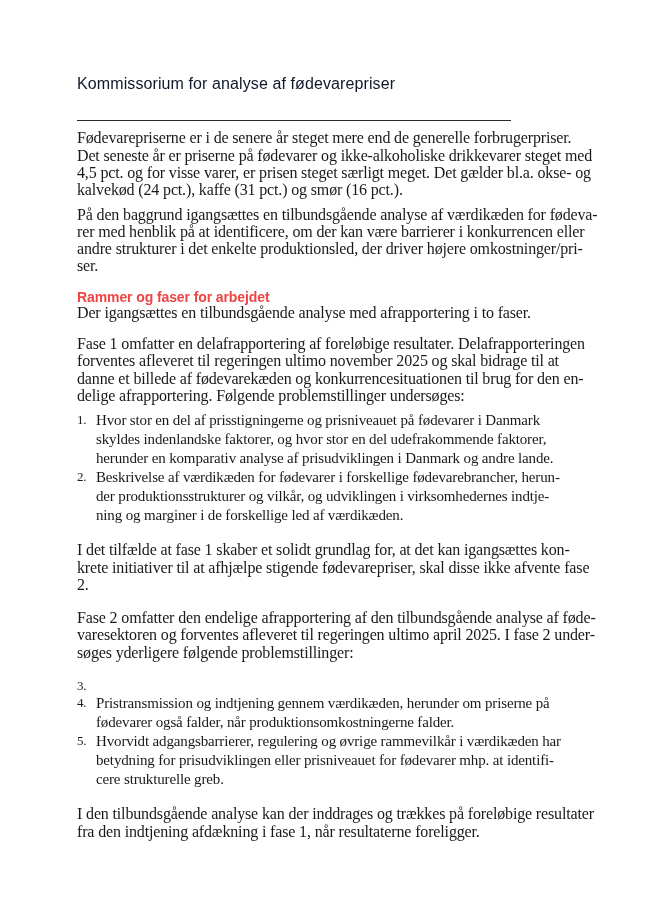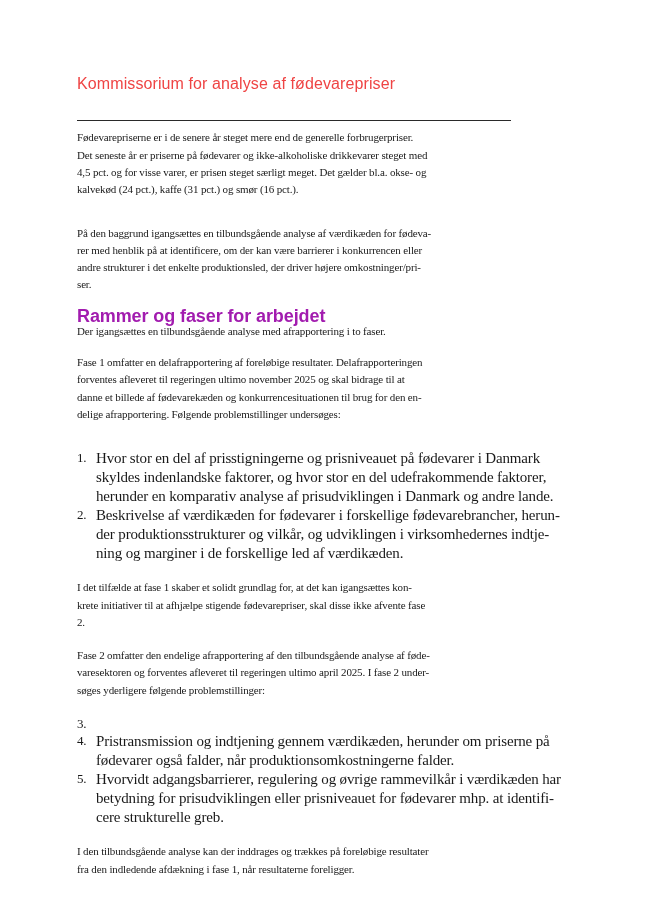"Kommissorium for analyse af" .title { color: #ef4444 -> #0f172a }
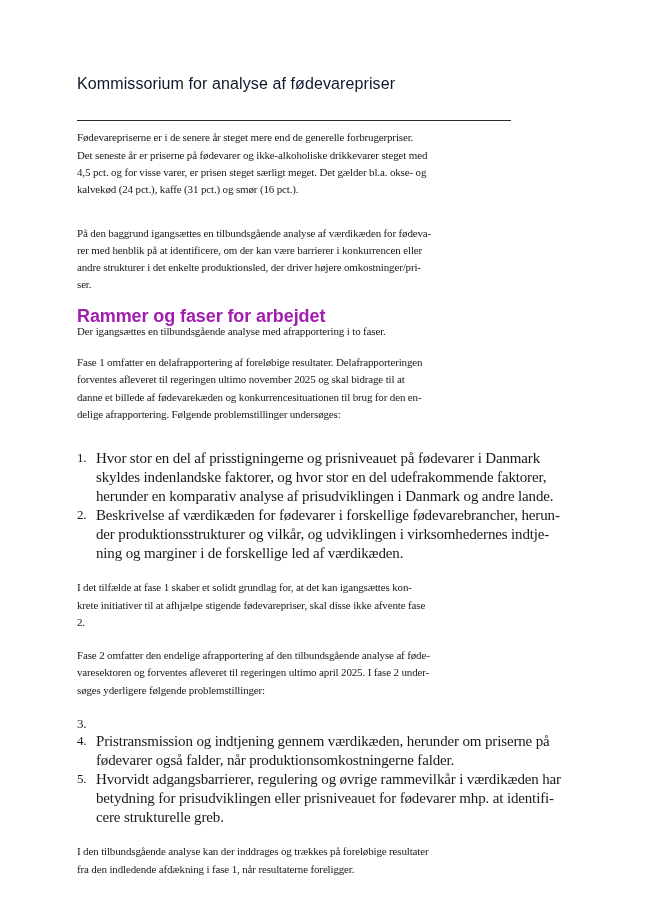"Fødevarepriserne er i de senere" .body { font-size: 11px -> 16px }
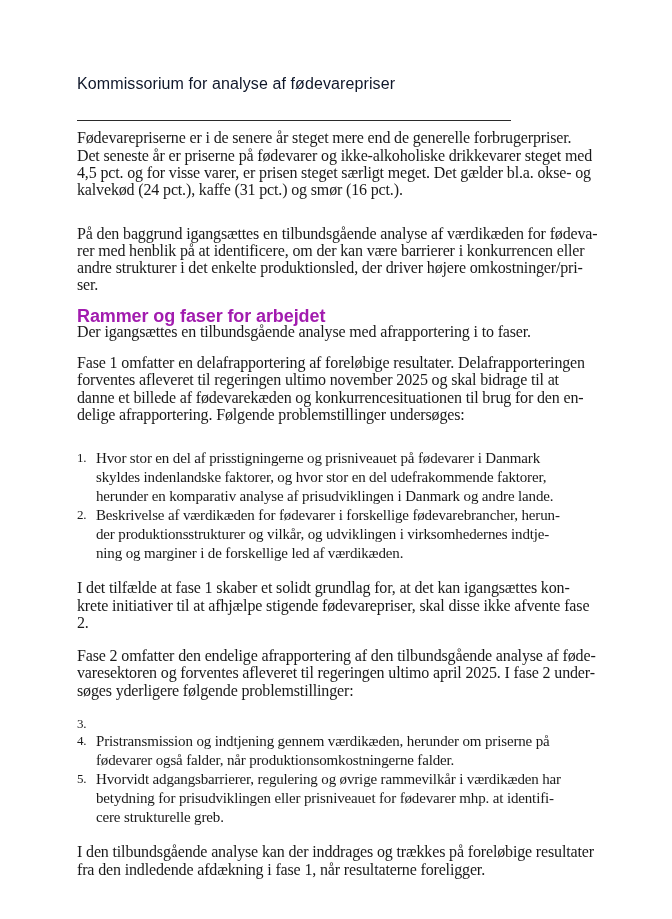"På den baggrund igangsættes en" .mt9 { margin-top: 26px -> 7px }
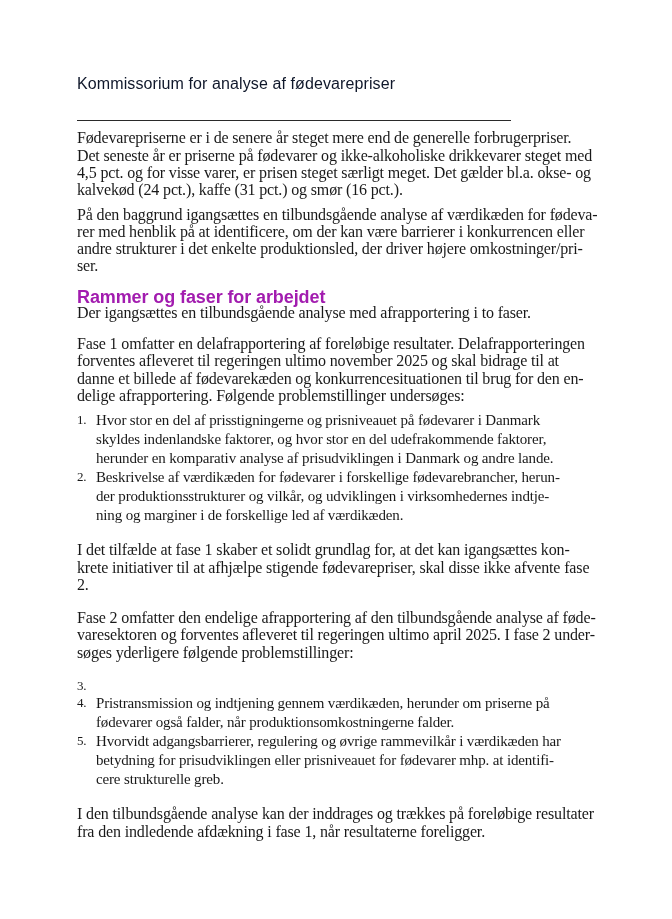"Rammer og faser for arbejdet" .sec-heading { color: #a21caf -> #ef4444; font-size: 18px -> 14px }
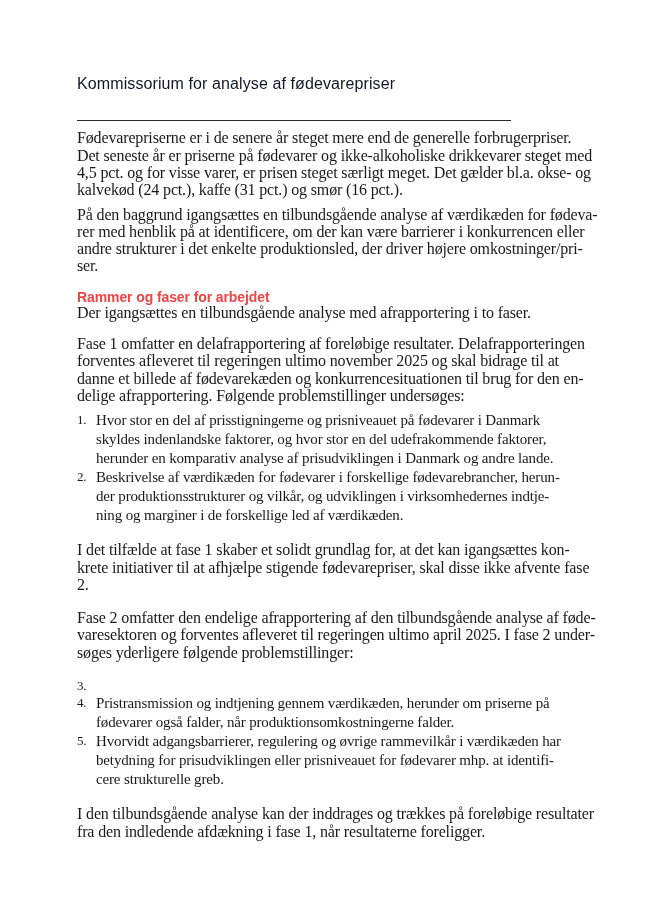"I den tilbundsgående analyse kan" p.body { text: indledende -> indtjening }
